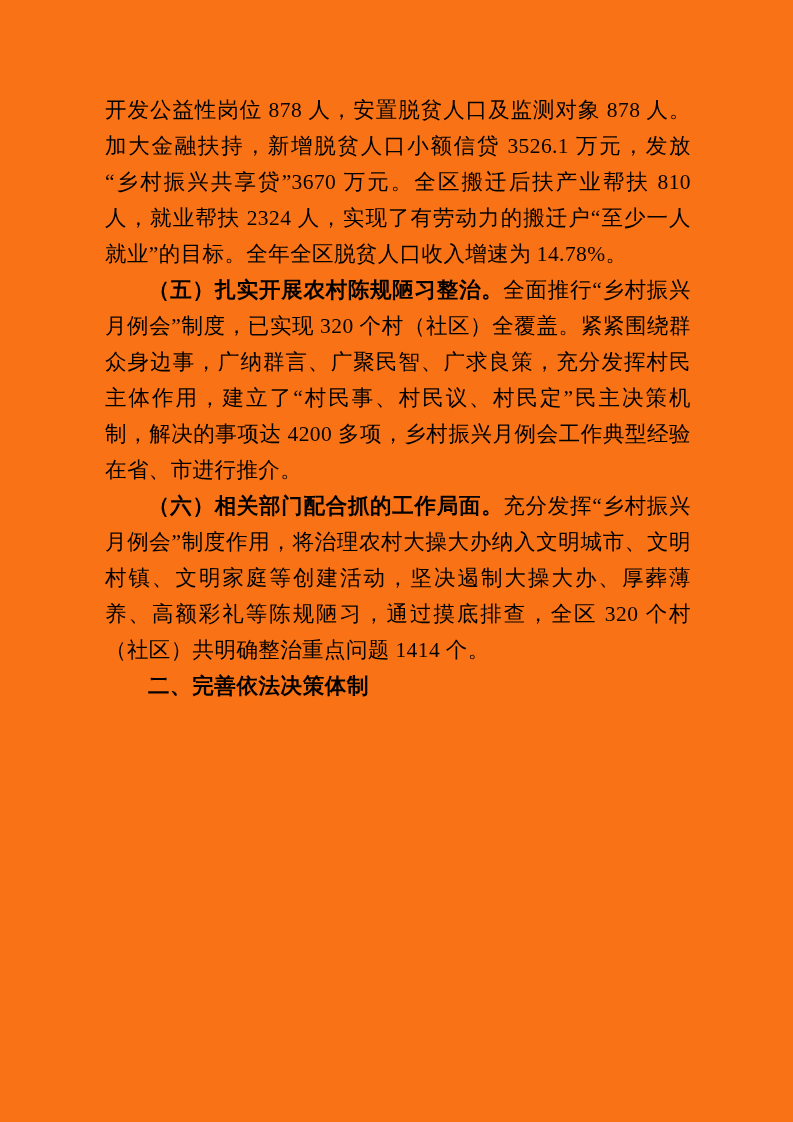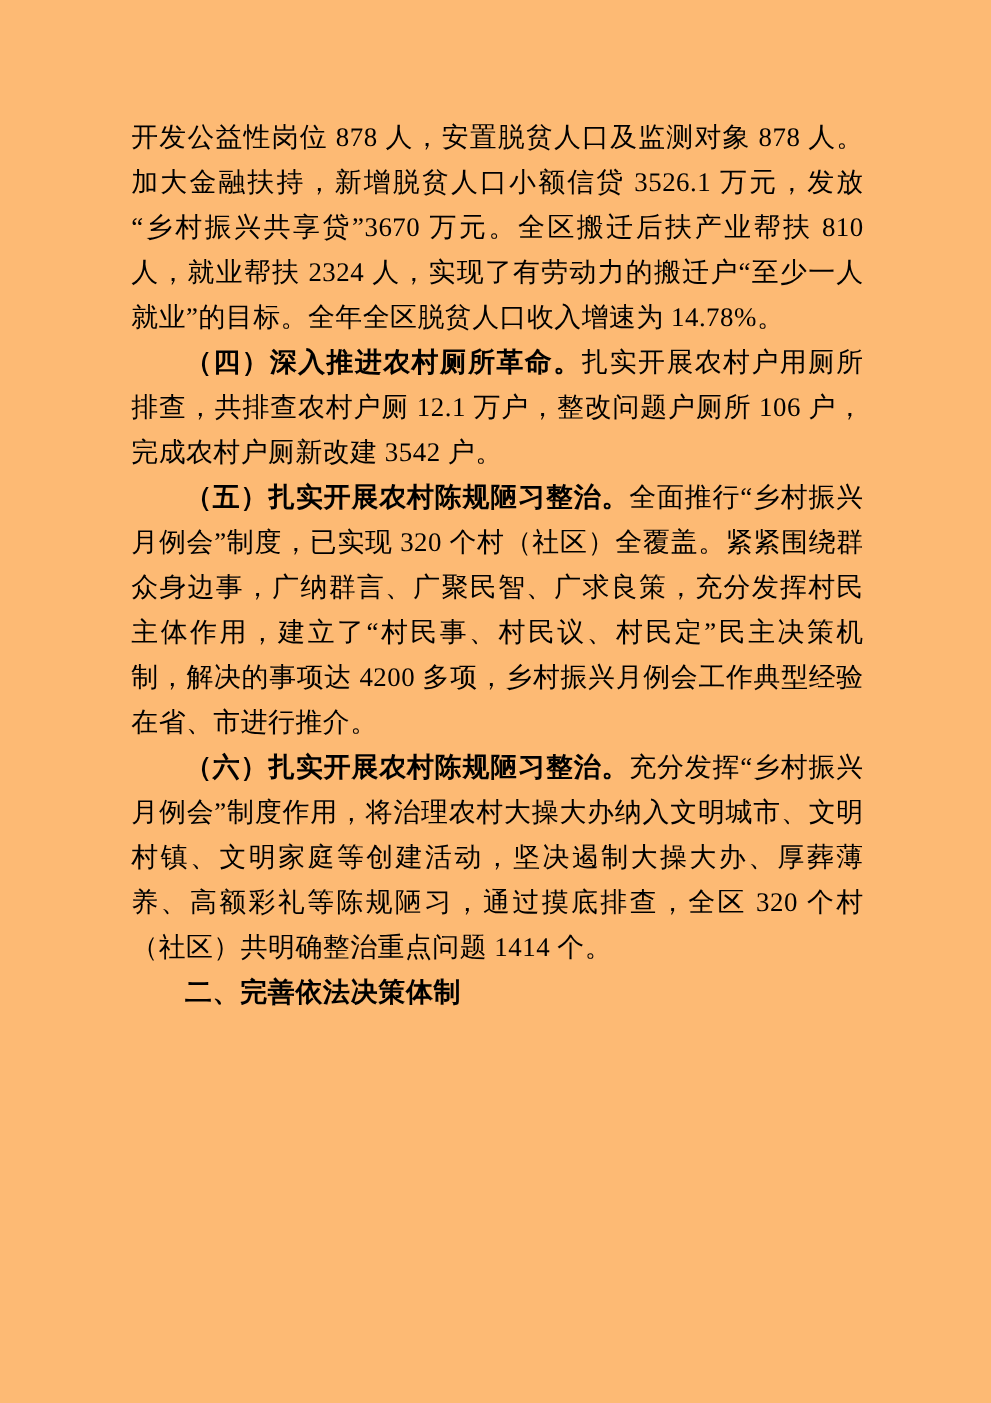"开发公益性岗位 878 人，安置脱贫人口及监测对象 878" .page { background: #fdba74 -> #f97316 }
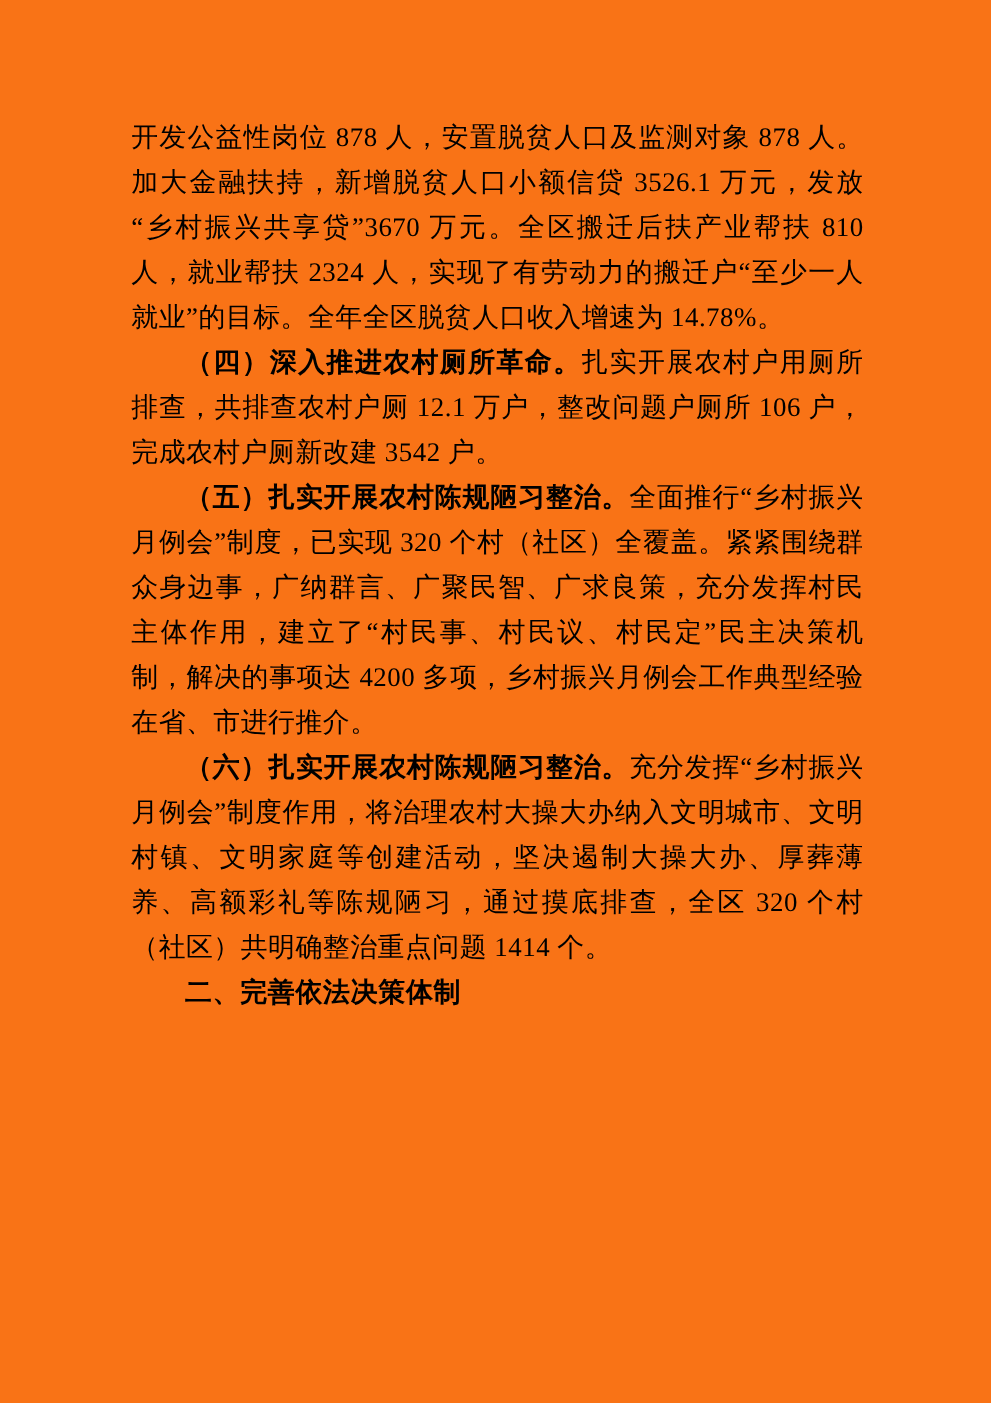"（四）深入推进农村厕所革命。扎实开展农村户用厕所排查，共排查农村户厕 12.1" p.para { html: <p><b>（四）深入推进农村厕所革命。</b><span>扎实开展农村户用厕所排查，共排查农村户厕 12.1 万户，整改问题户厕所 106 户，完成农村户厕新改建 3542 户。</span></p> -> none }
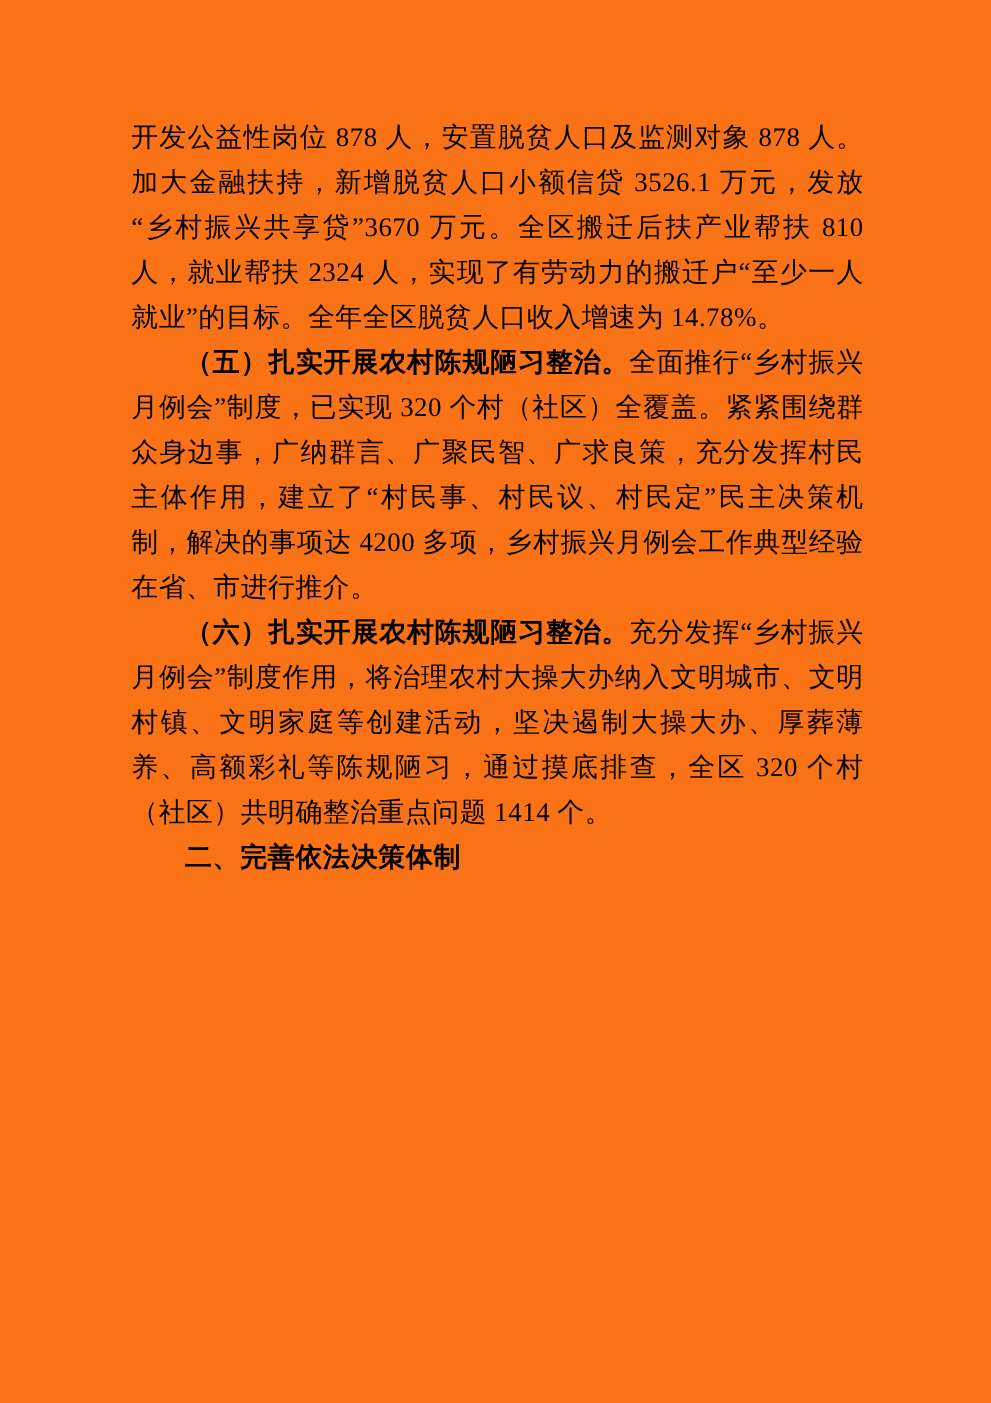"（六）扎实开展农村陈规陋习整治。" b.lead { text: 扎实开展农村陈规陋习整治 -> 相关部门配合抓的工作局面 }
